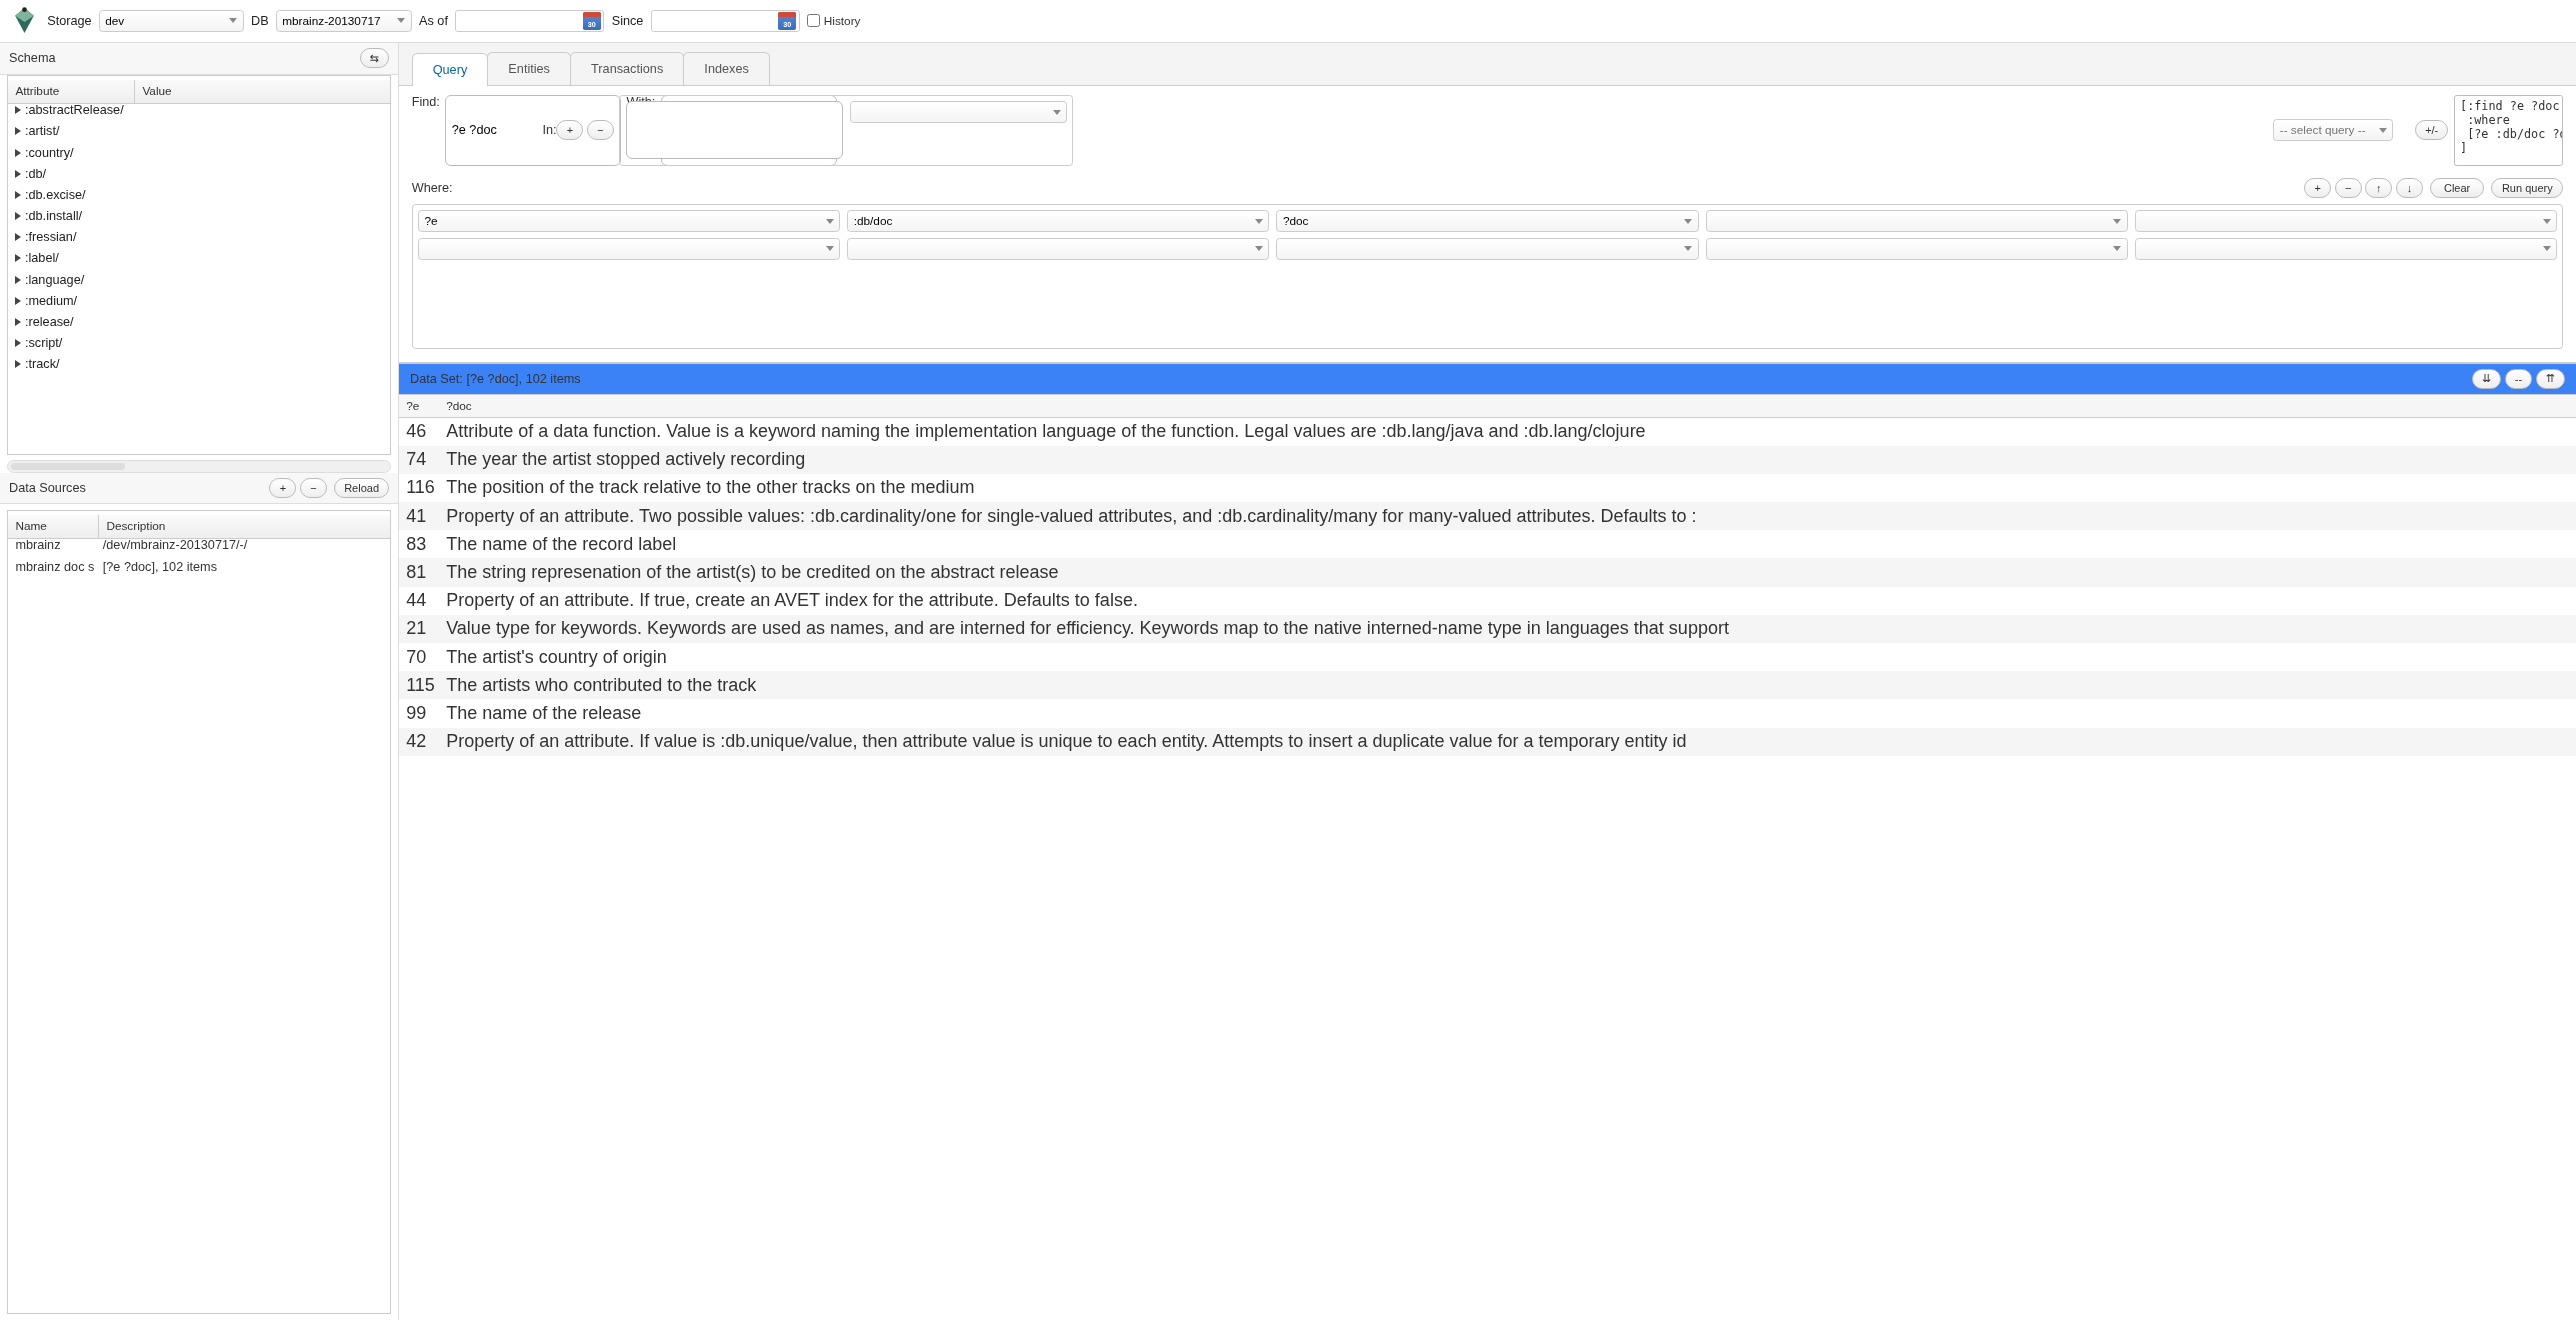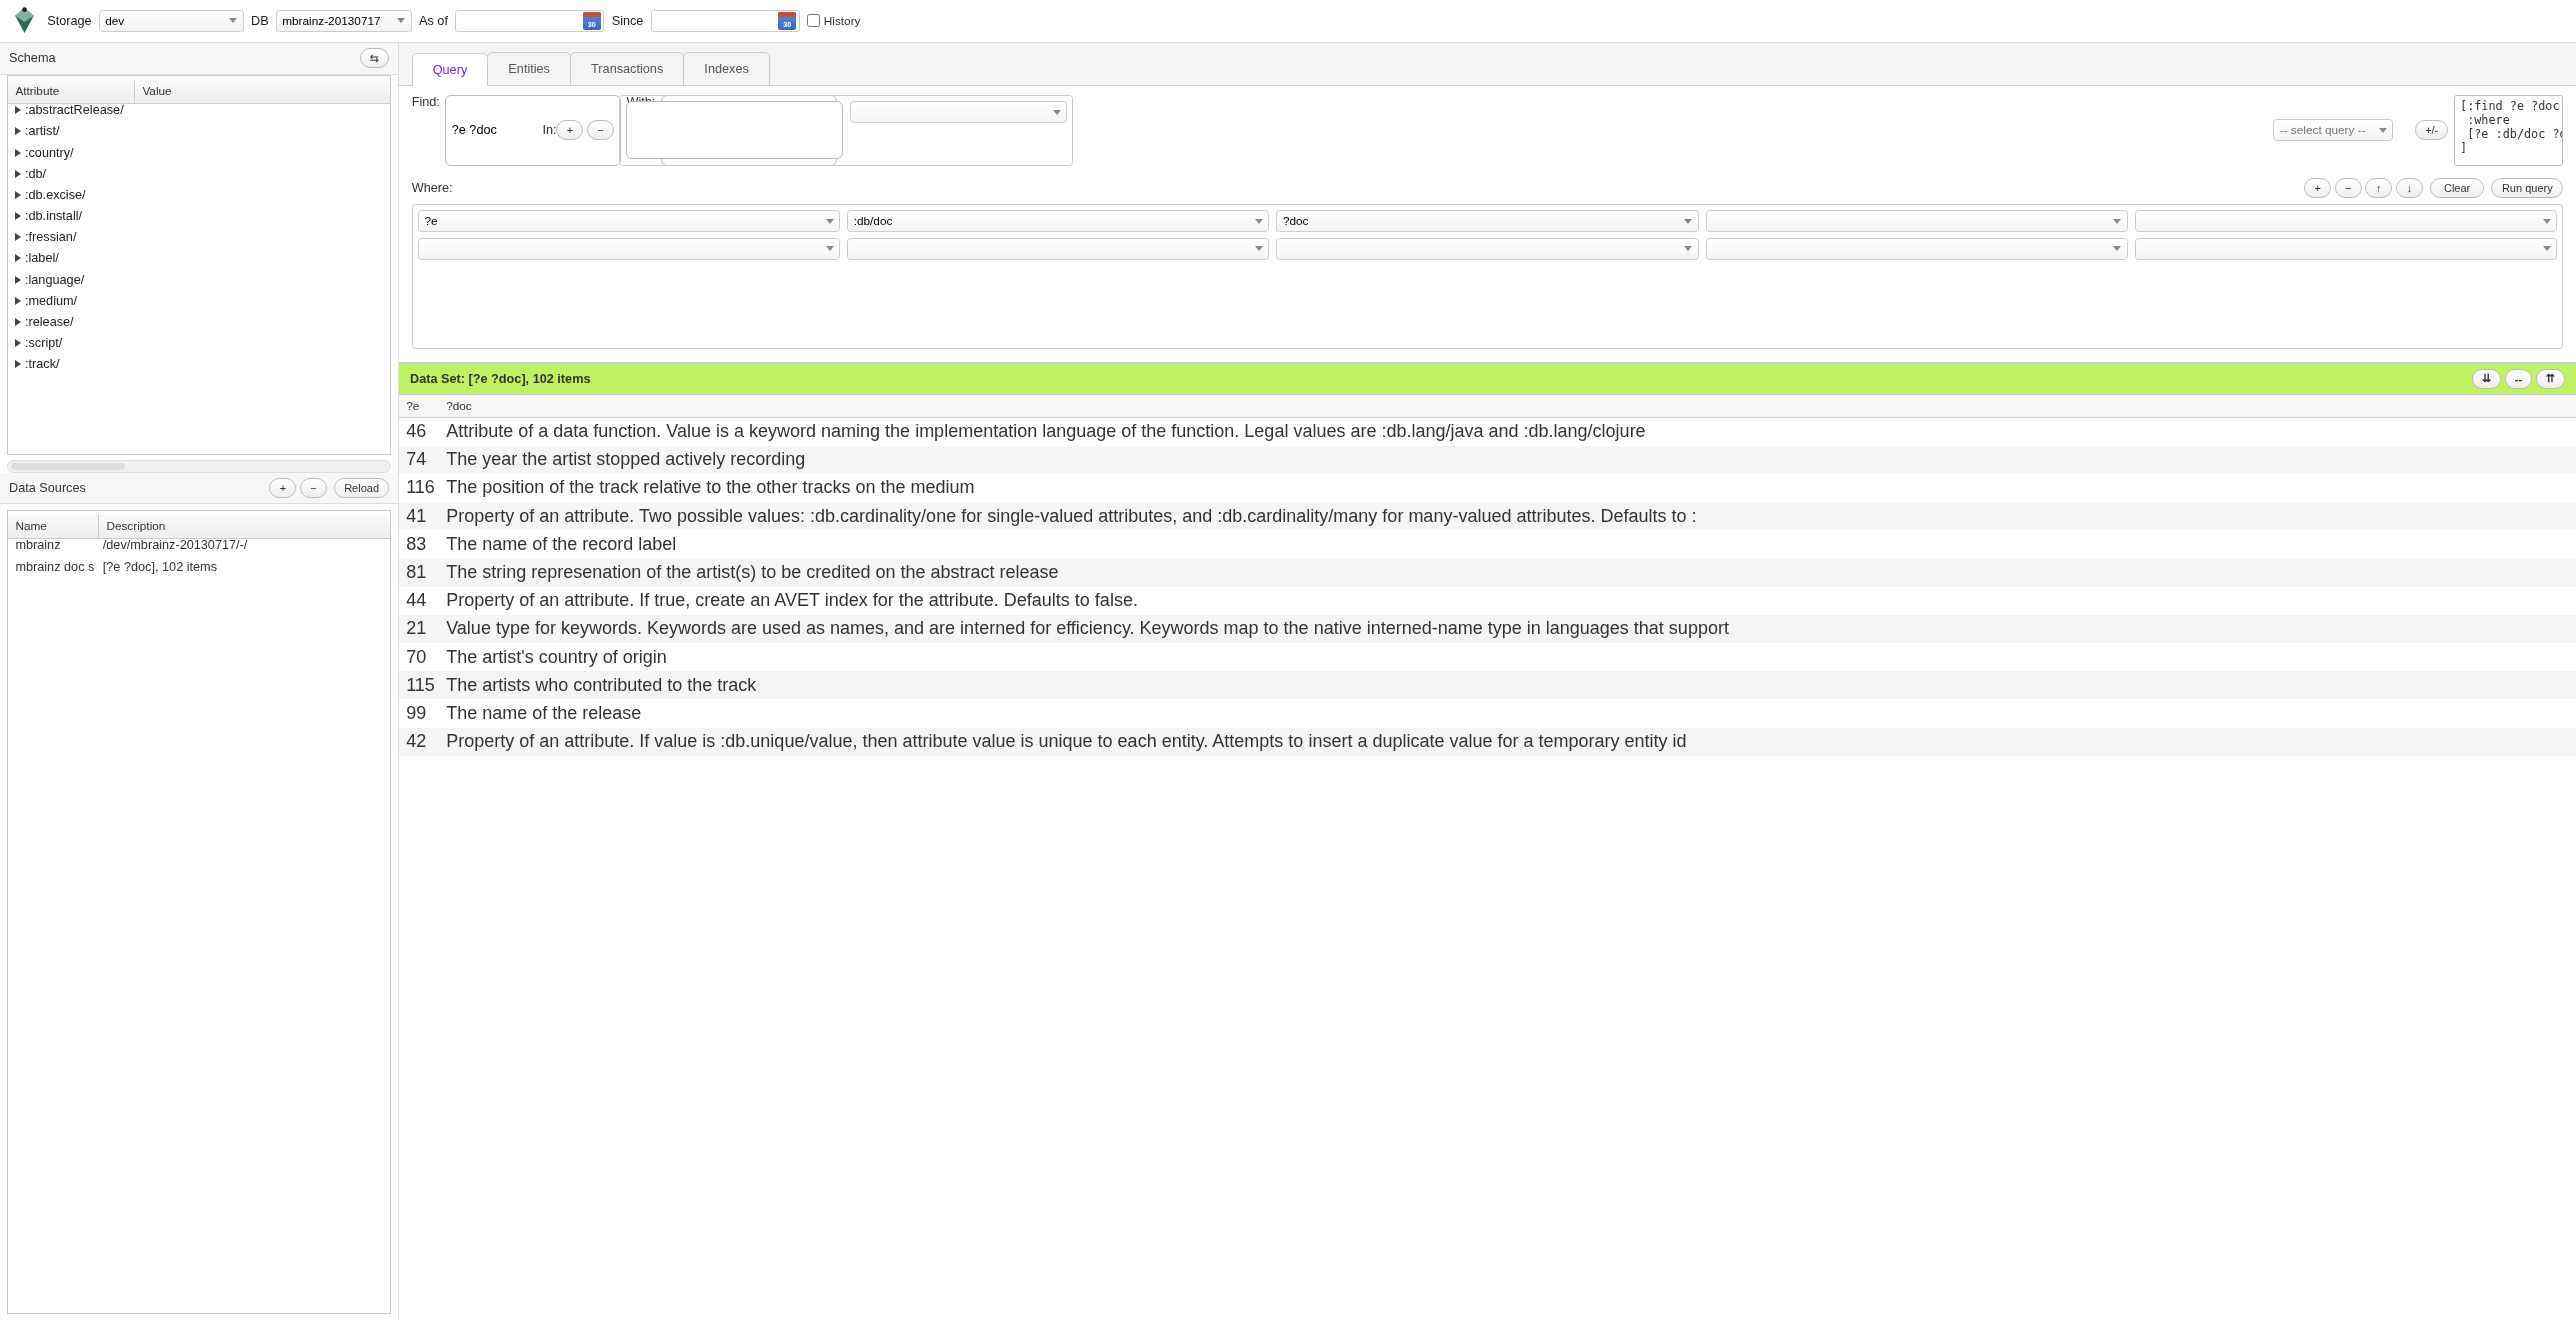"Query" .tab.active { color: #6d28d9 -> #0369a1 }
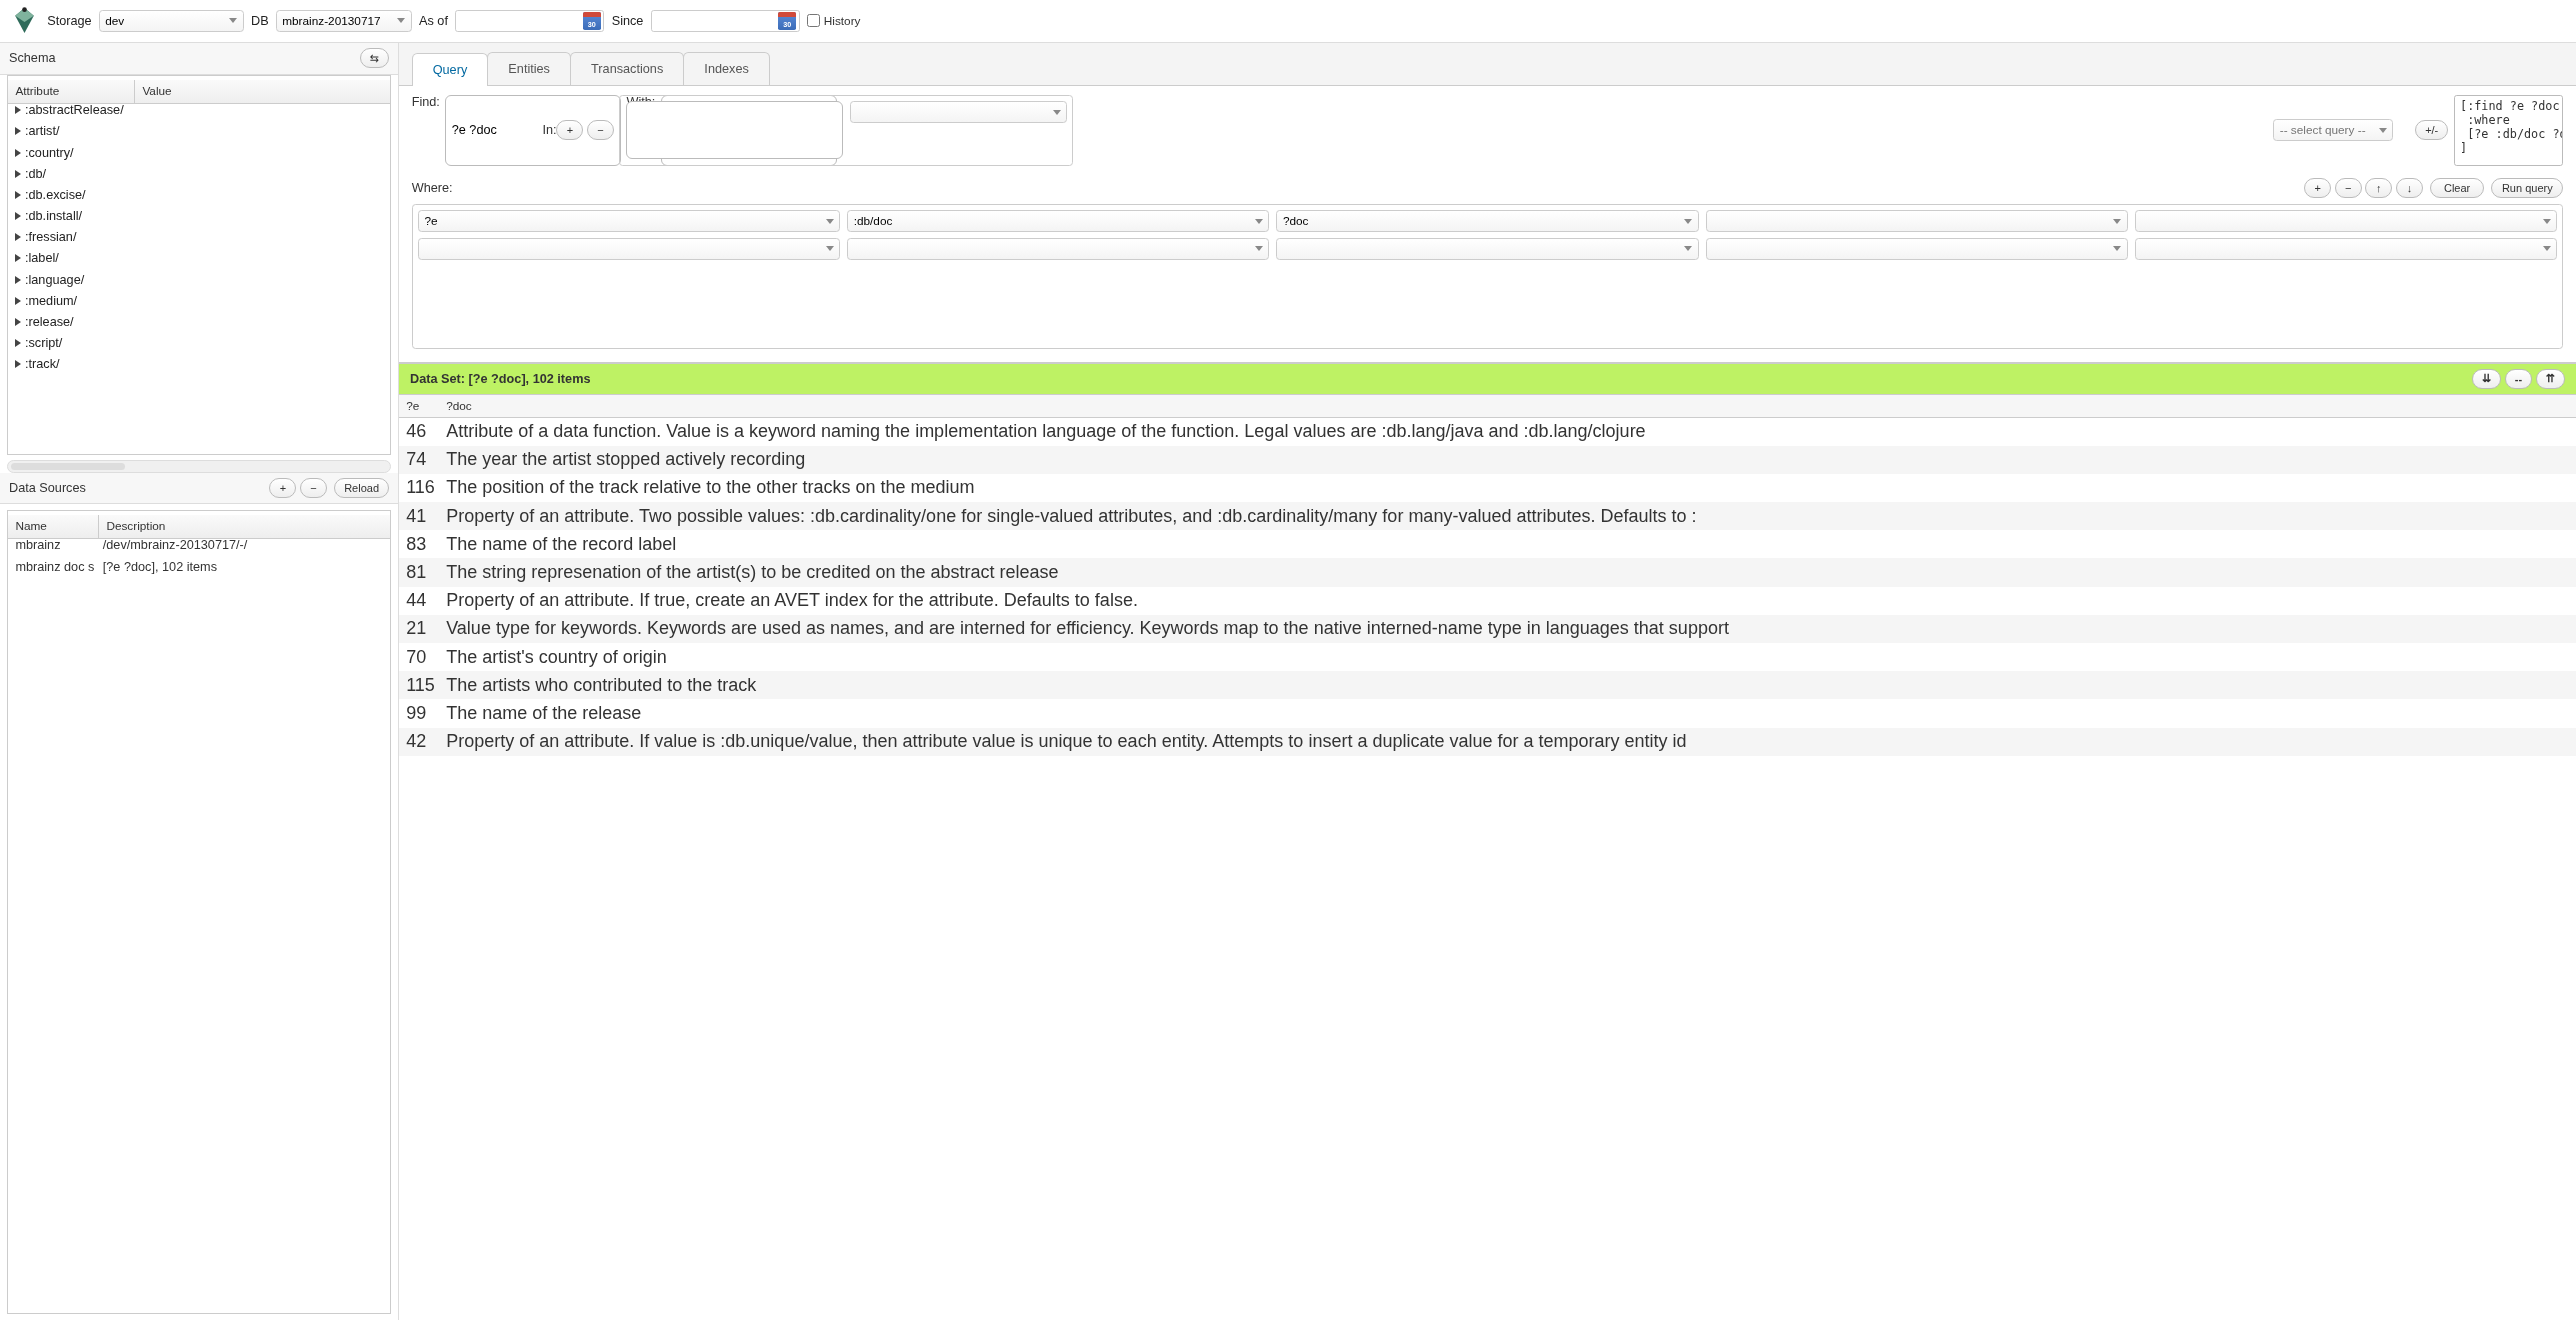"Data Set: [?e ?doc], 102" .data-set-bar { background: #bef264 -> #3b82f6; font-weight: bold -> none }
